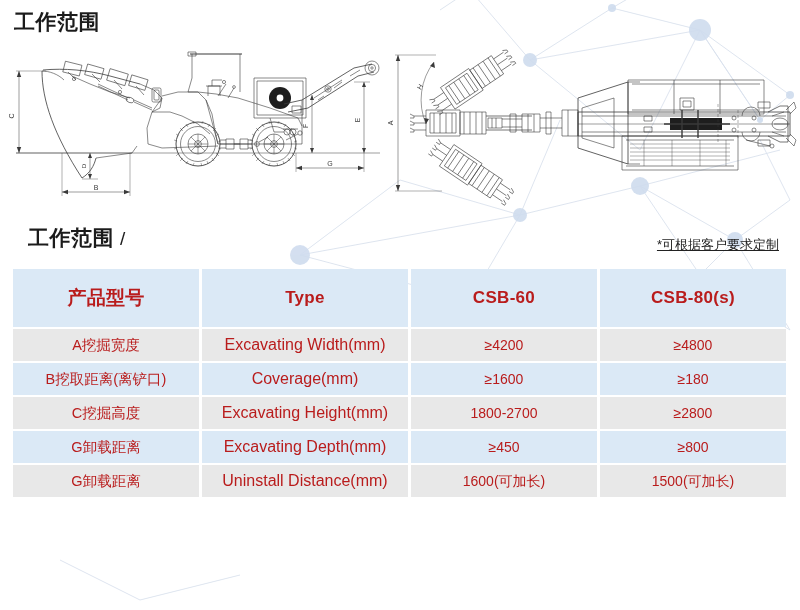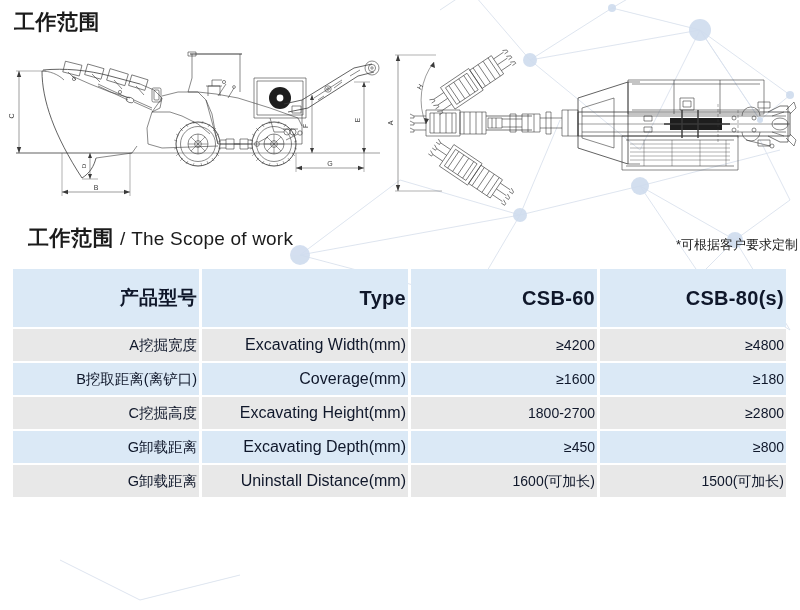"The Scope of work" span.en { html: <span>The Scope of work</span> -> none }
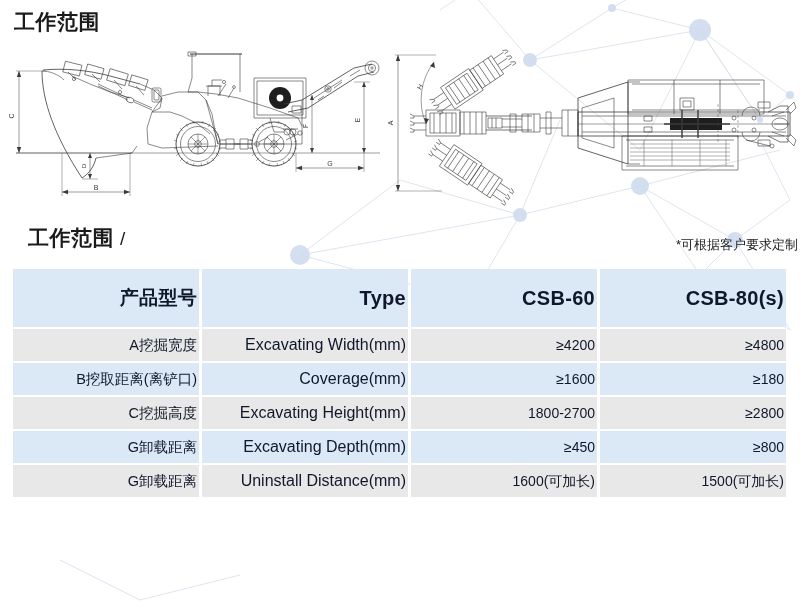"*可根据客户要求定制" #custom-note { right: 2px -> 21px; text-decoration: none -> underline }
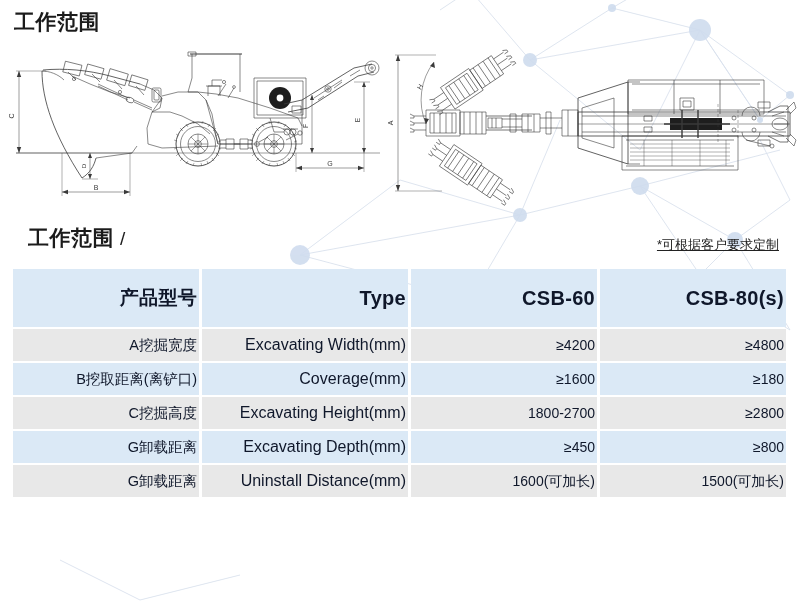"产品型号" #spec-table th, #spec-table td { color: #0f172a -> #b91c1c; text-align: right -> center }
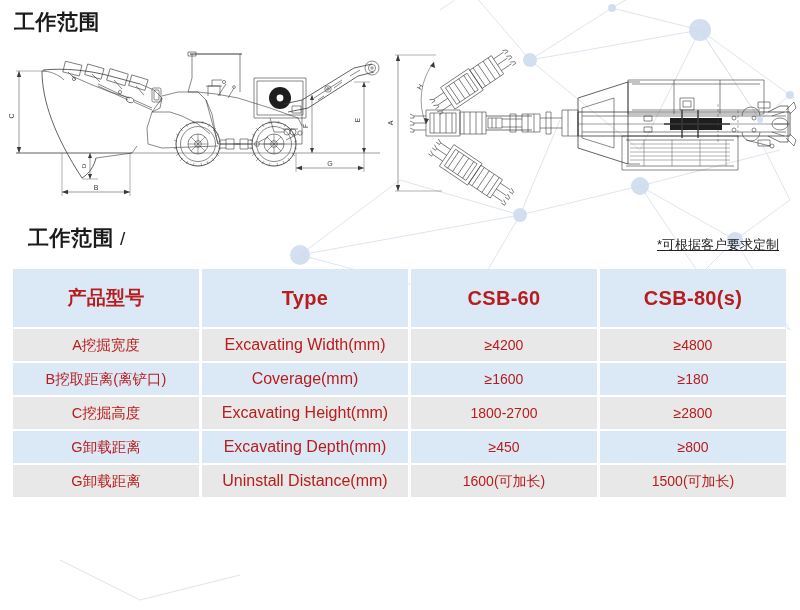"Type" #spec-table thead th.th-en { font-size: 20px -> 17px }
